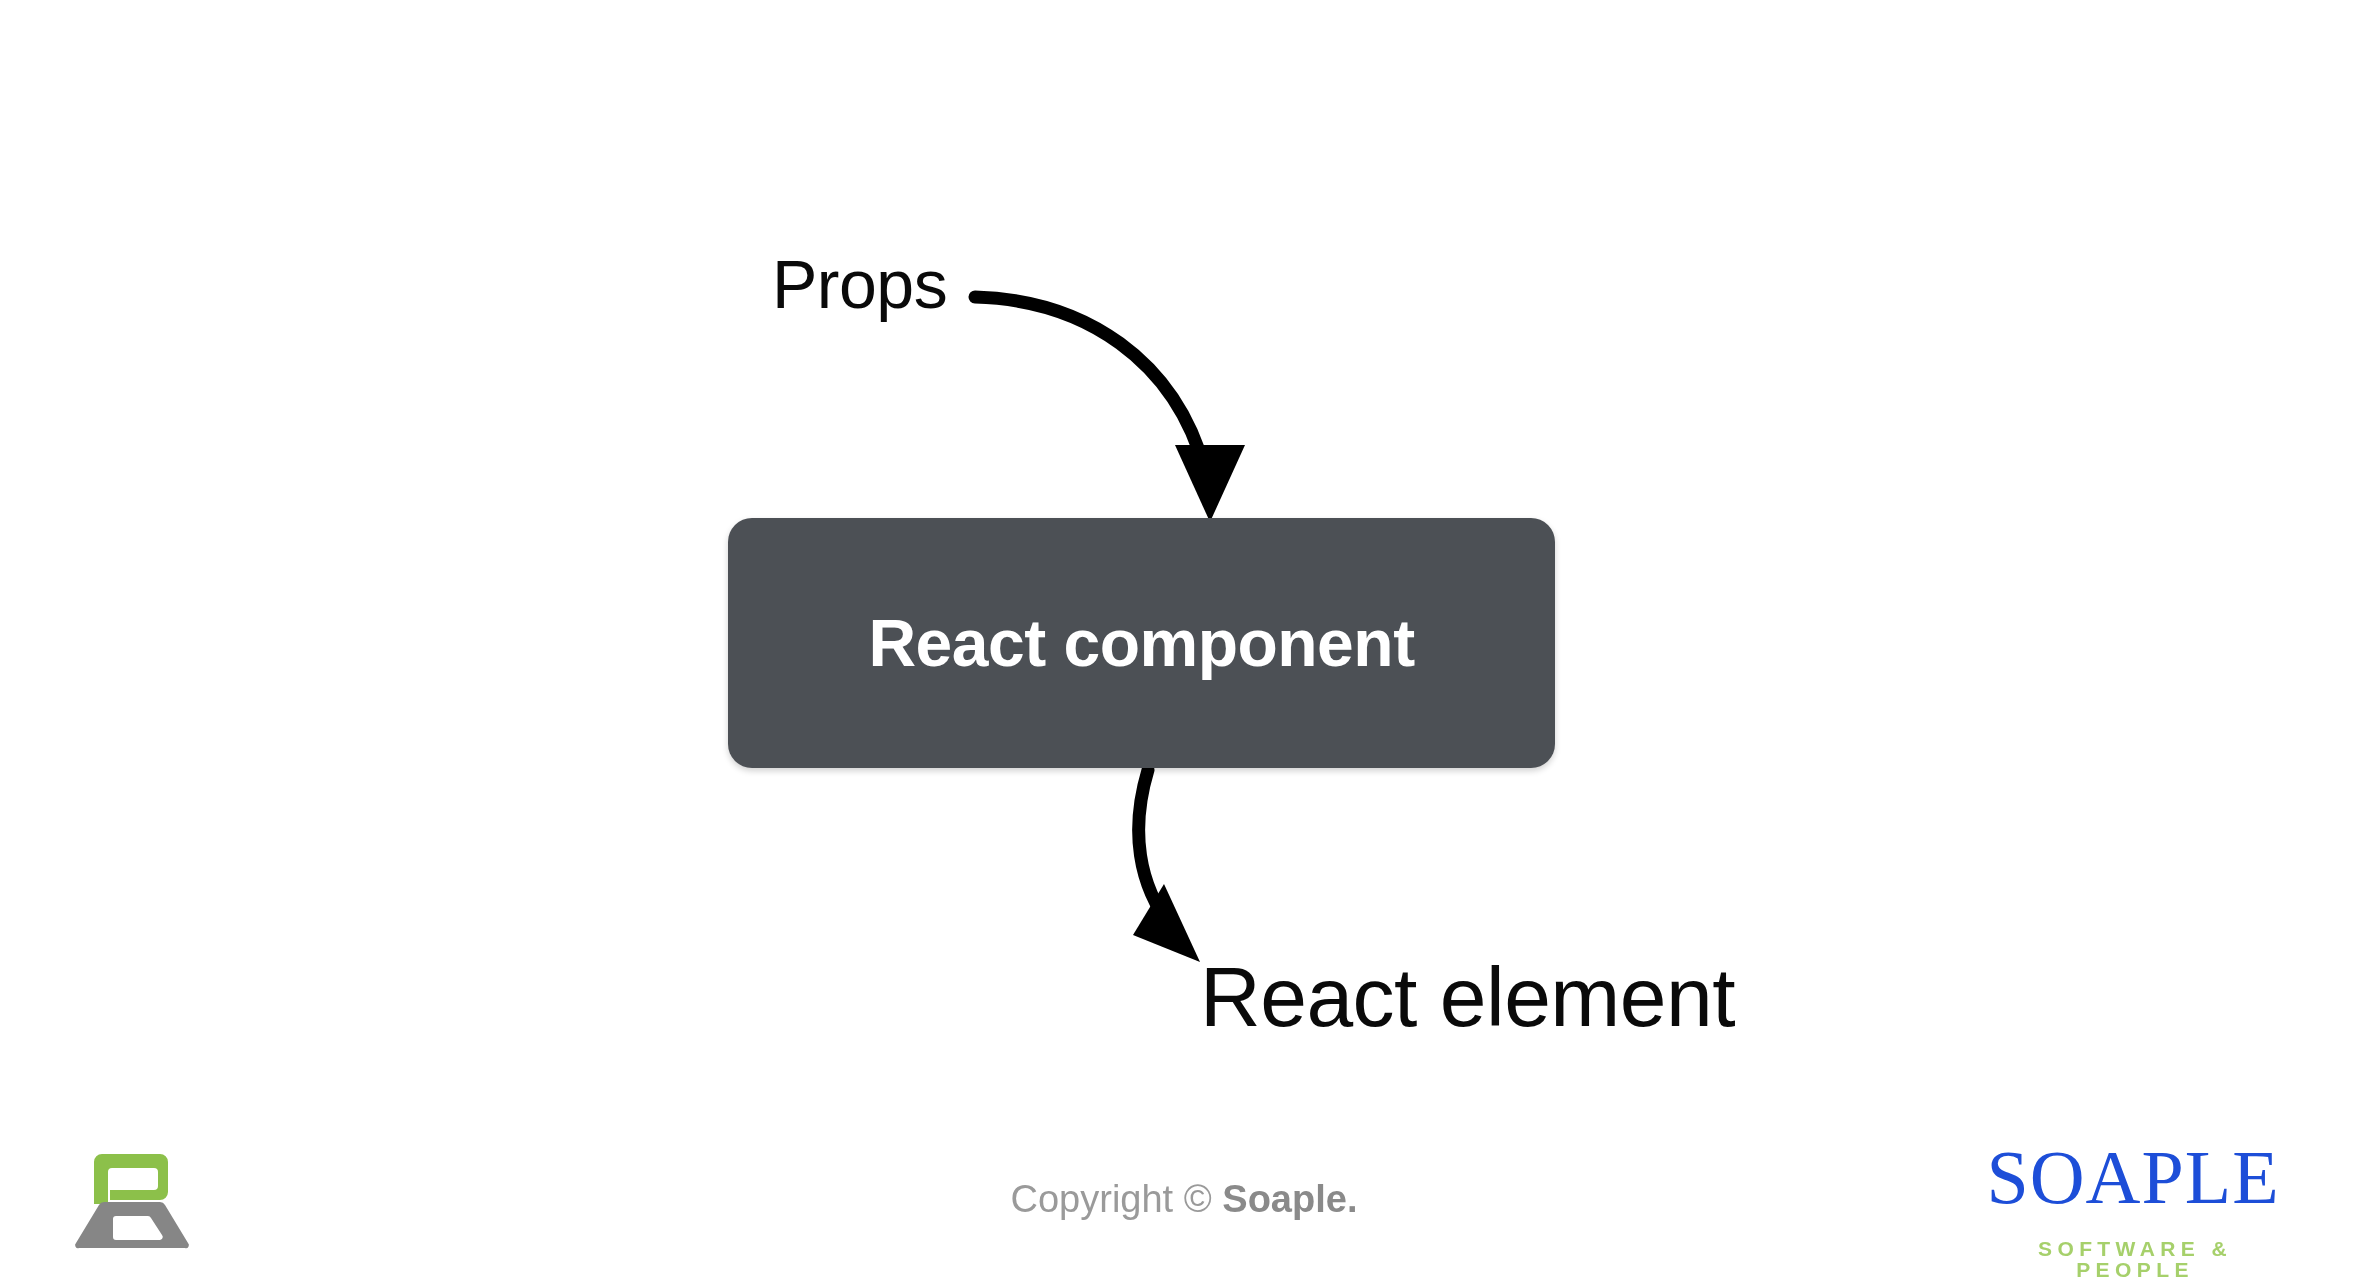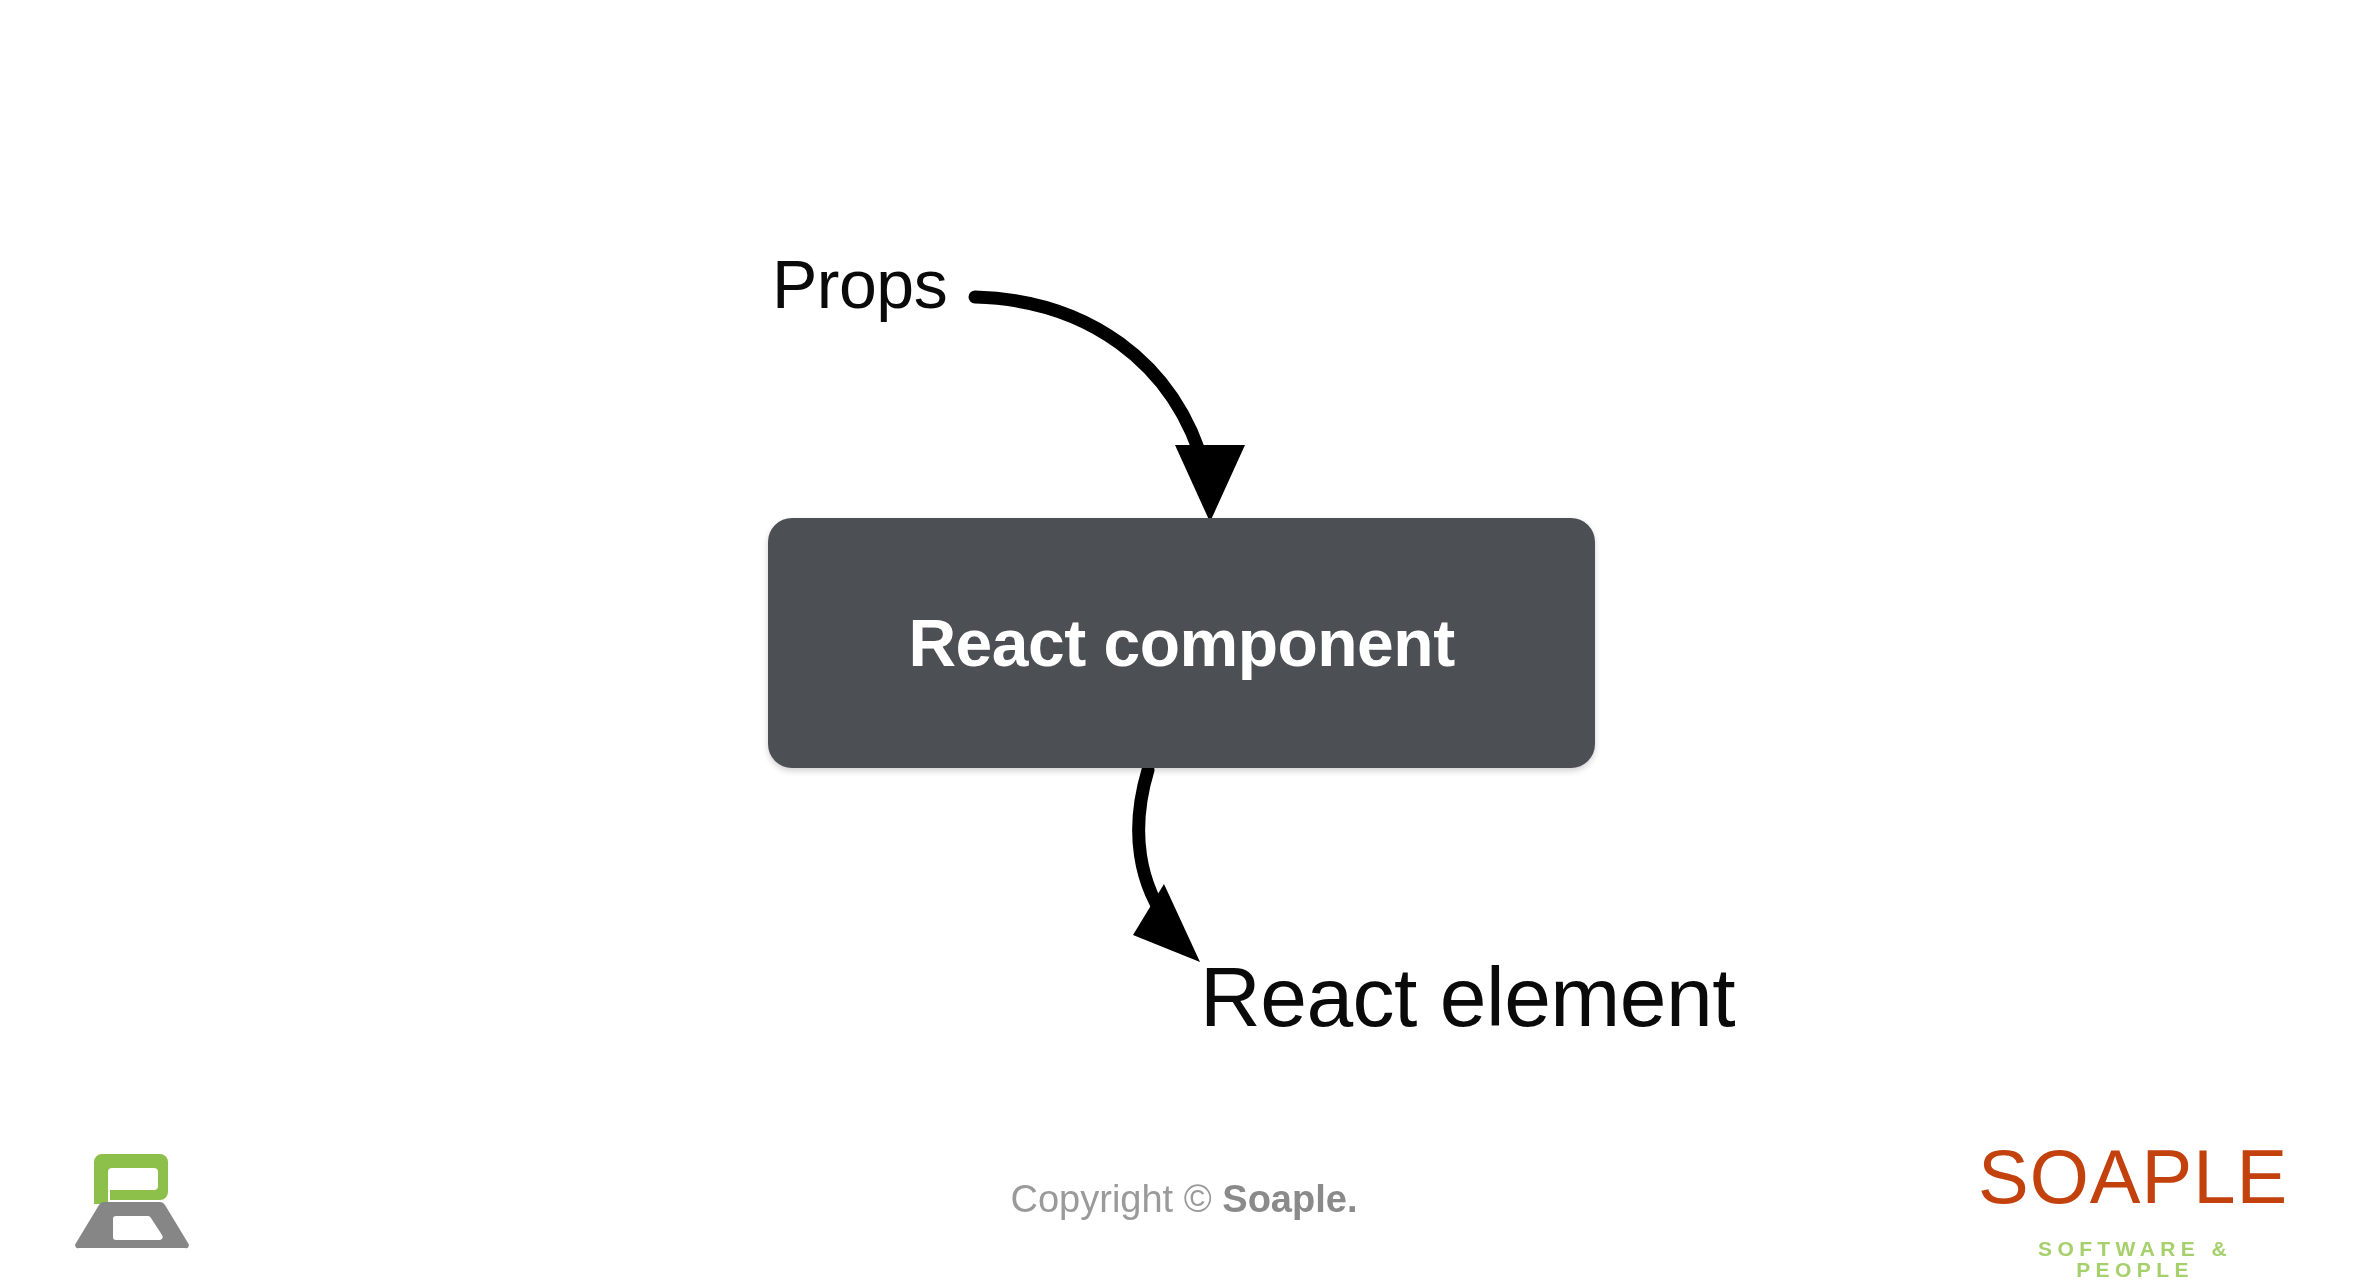"React component" #component-box { left: 768px -> 728px }
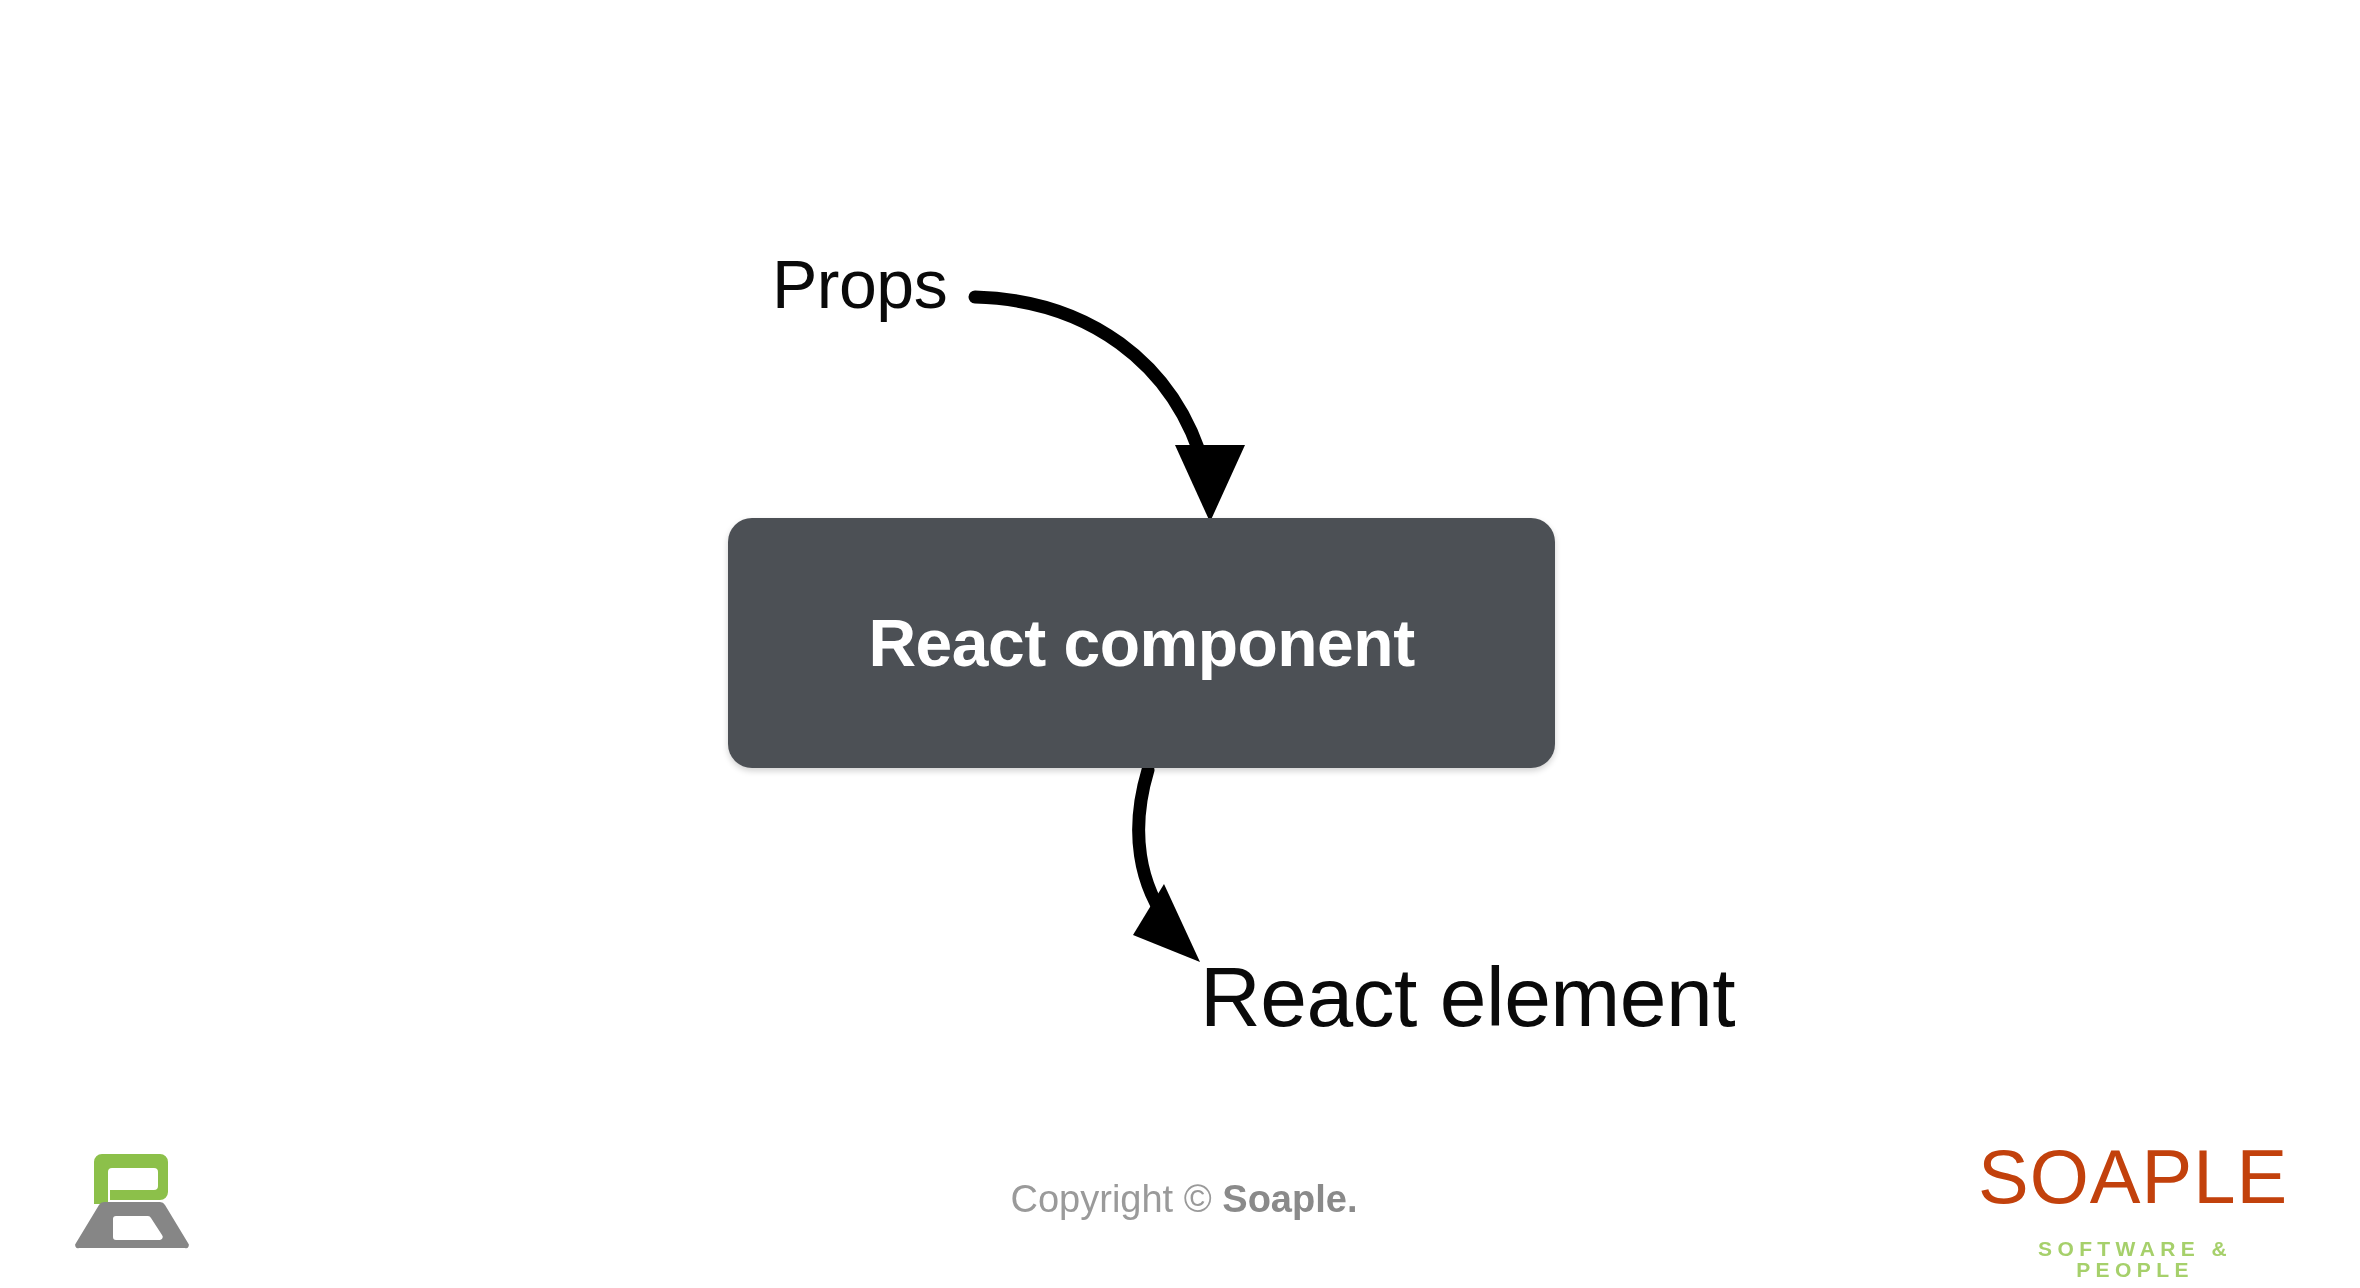"SOAPLE" #soaple-wordmark { color: #c2410c -> #1d4ed8; font-family: Liberation Sans, sans-serif -> Liberation Serif, serif }
